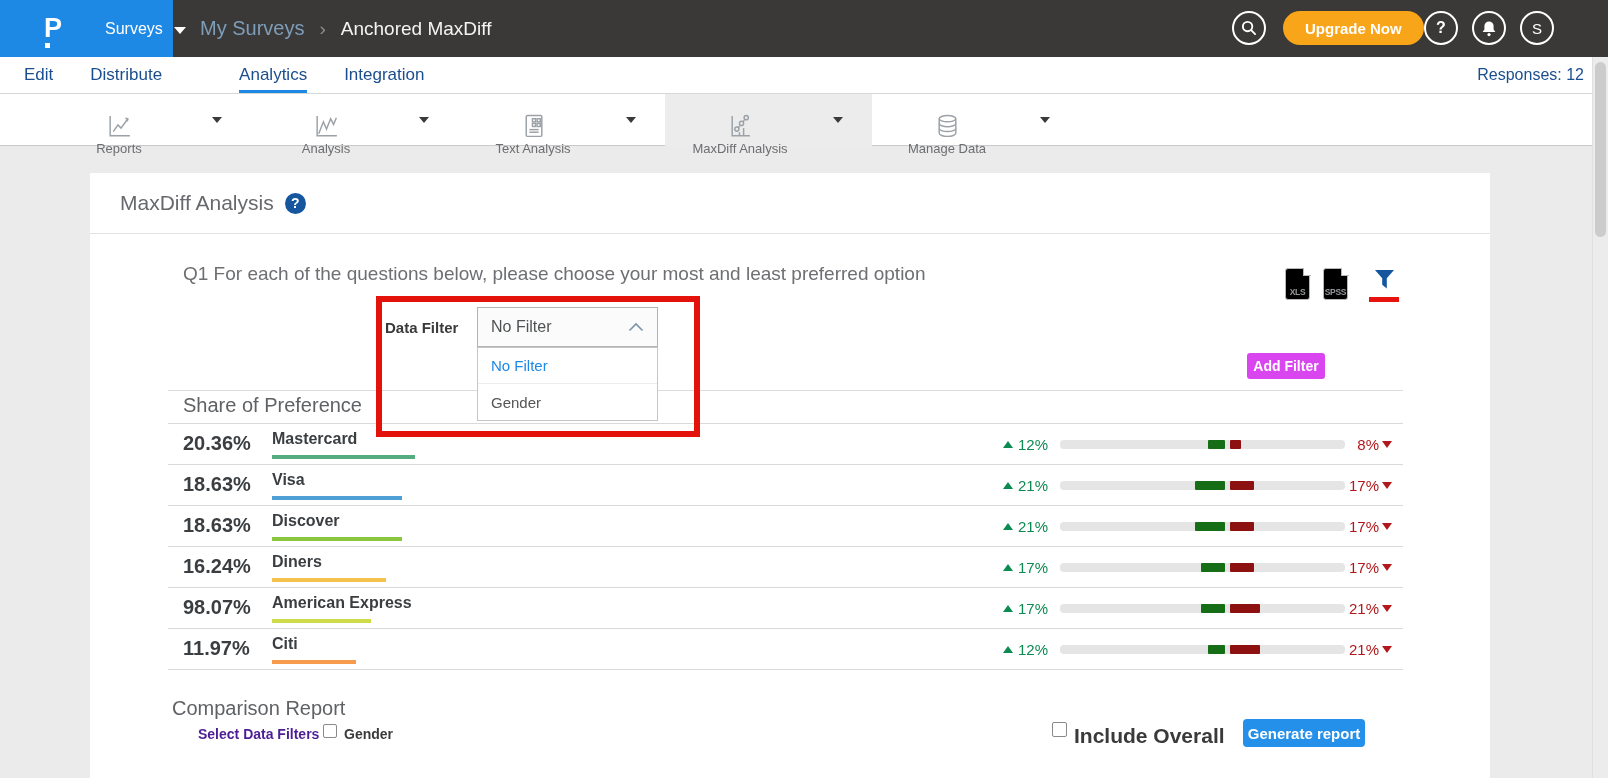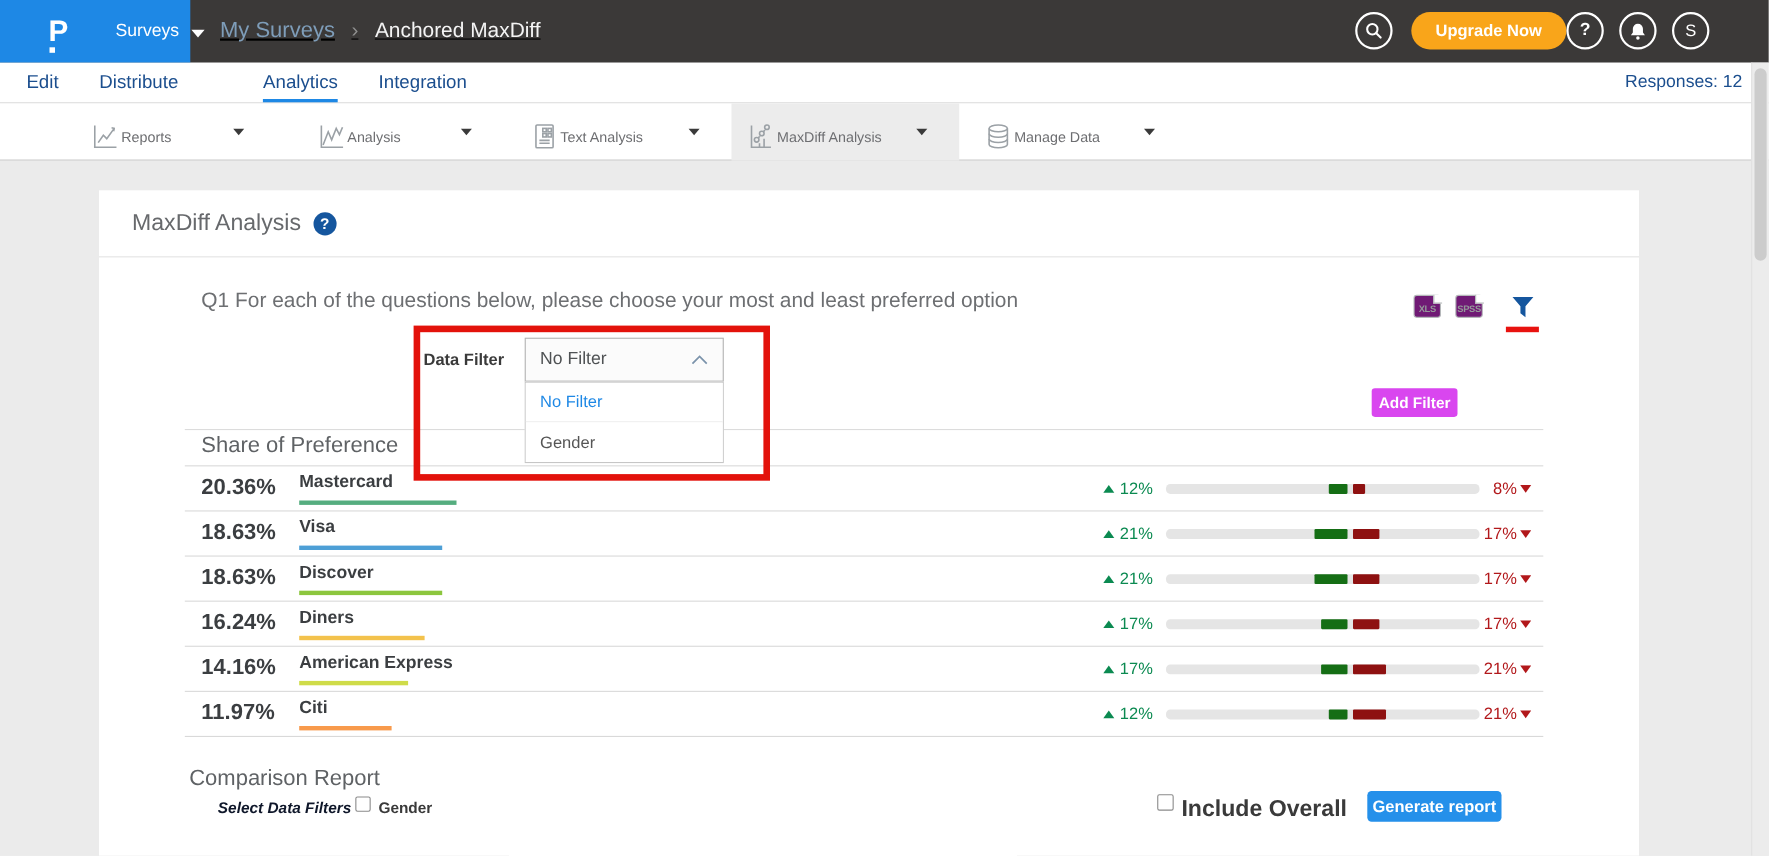"My Surveys" .crumbs { text-decoration: underline -> none }
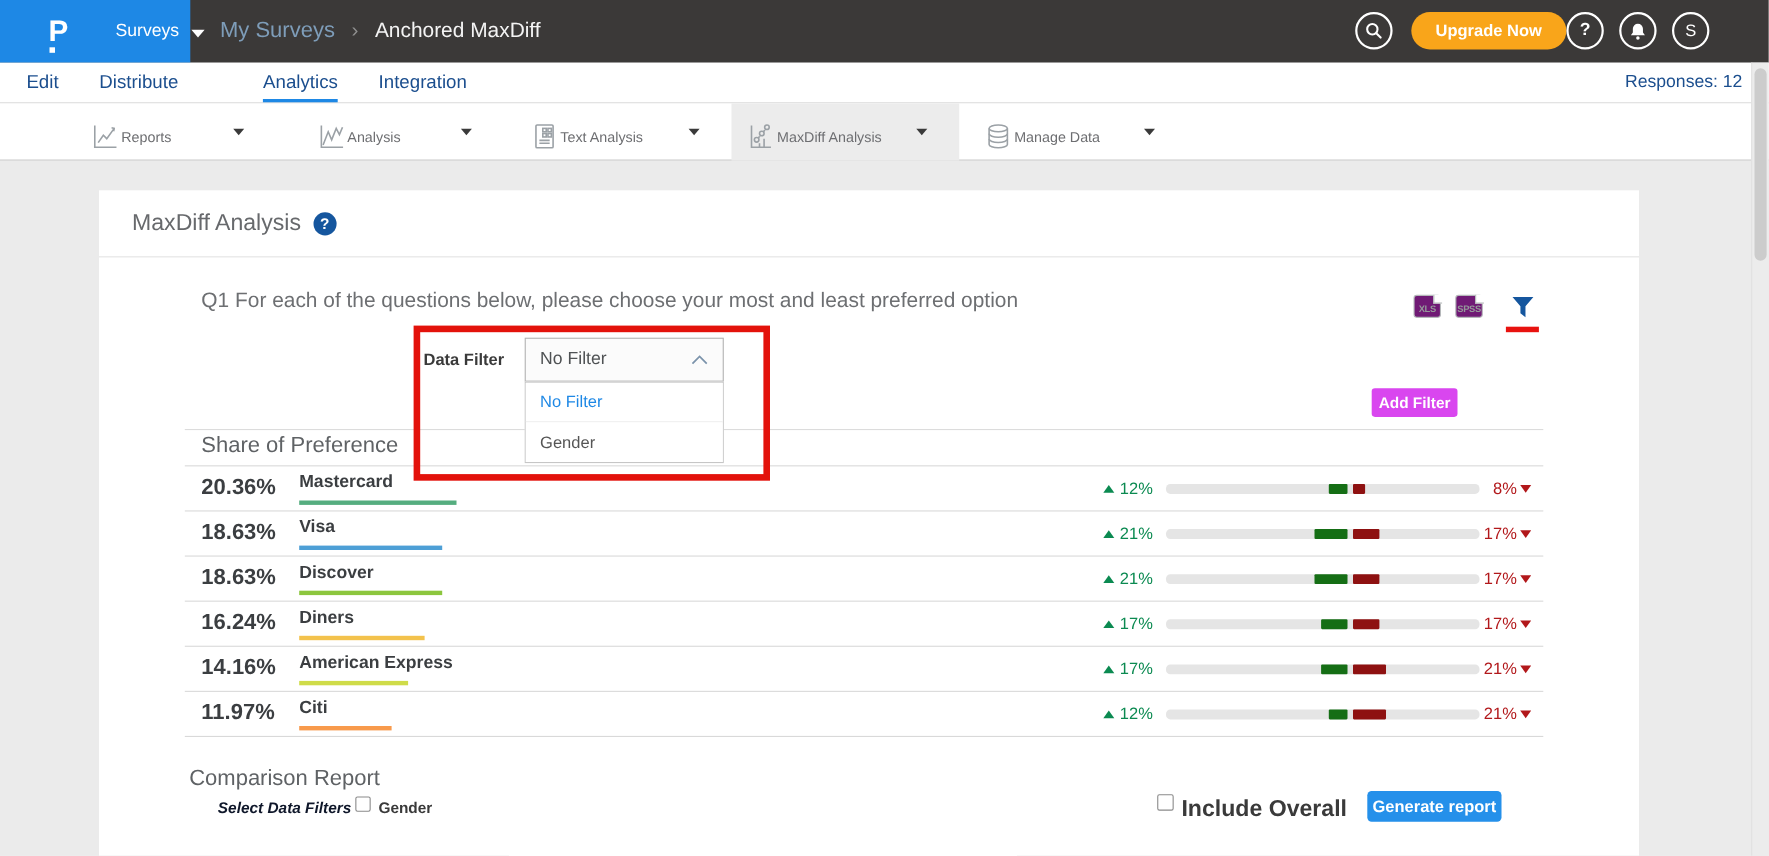"Reports" .titem { flex-direction: row -> column; top: 4px -> 14px }
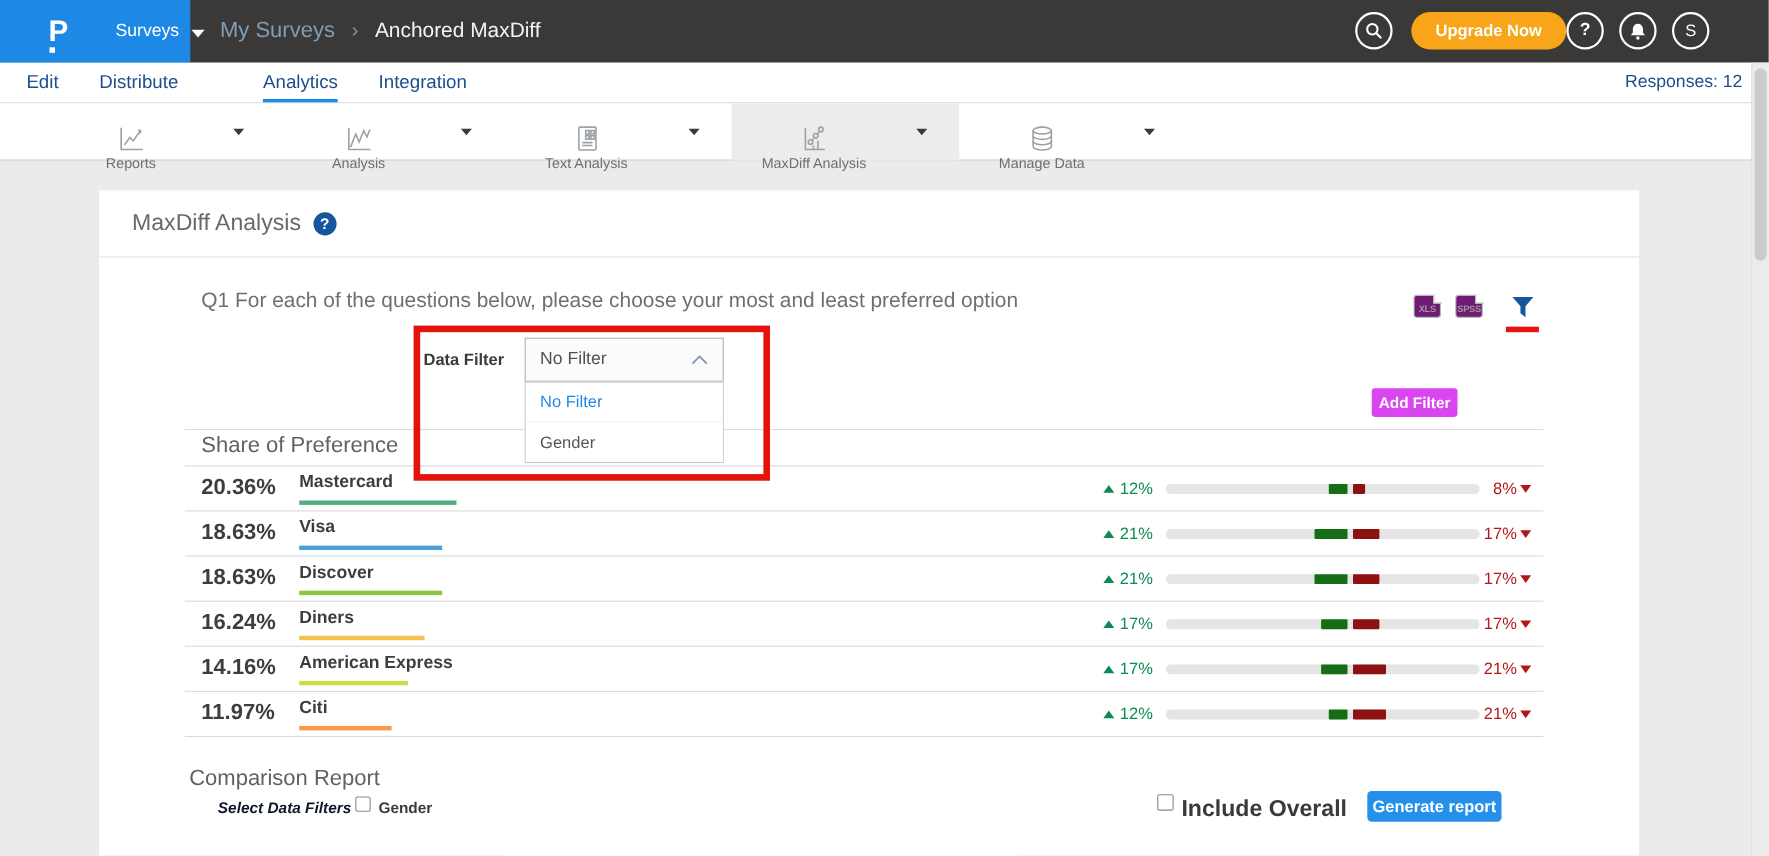"XLS" .doc { background: #701a75 -> #000000; height: 21px -> 32px }
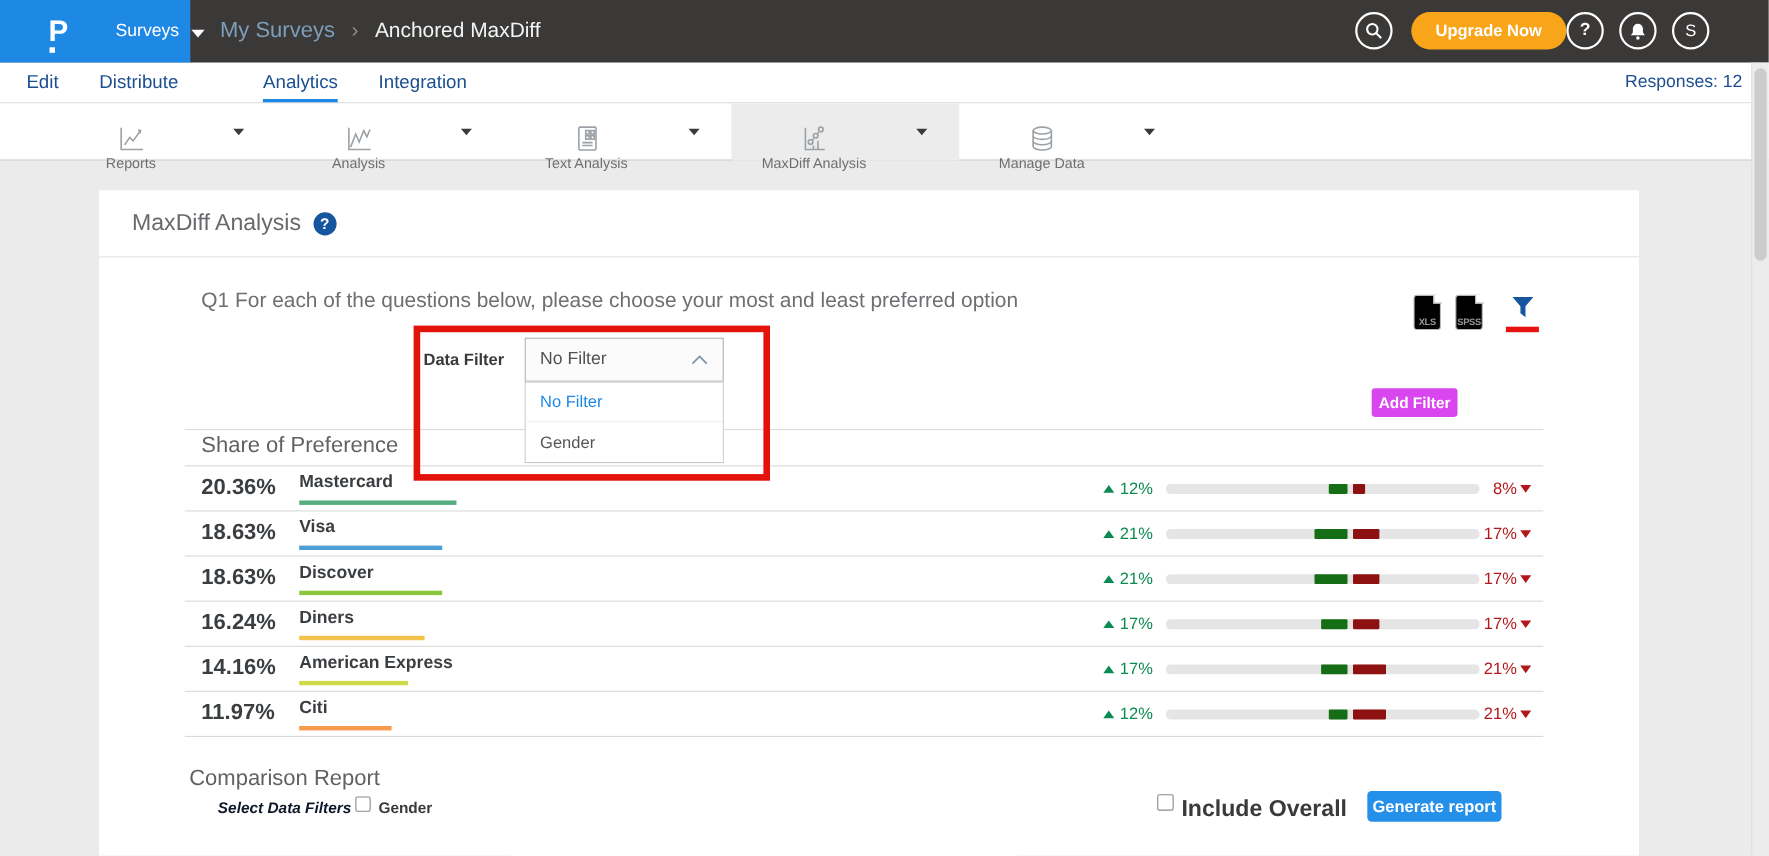"14.16%" span.rpct { text: 14.16% -> 98.07% }
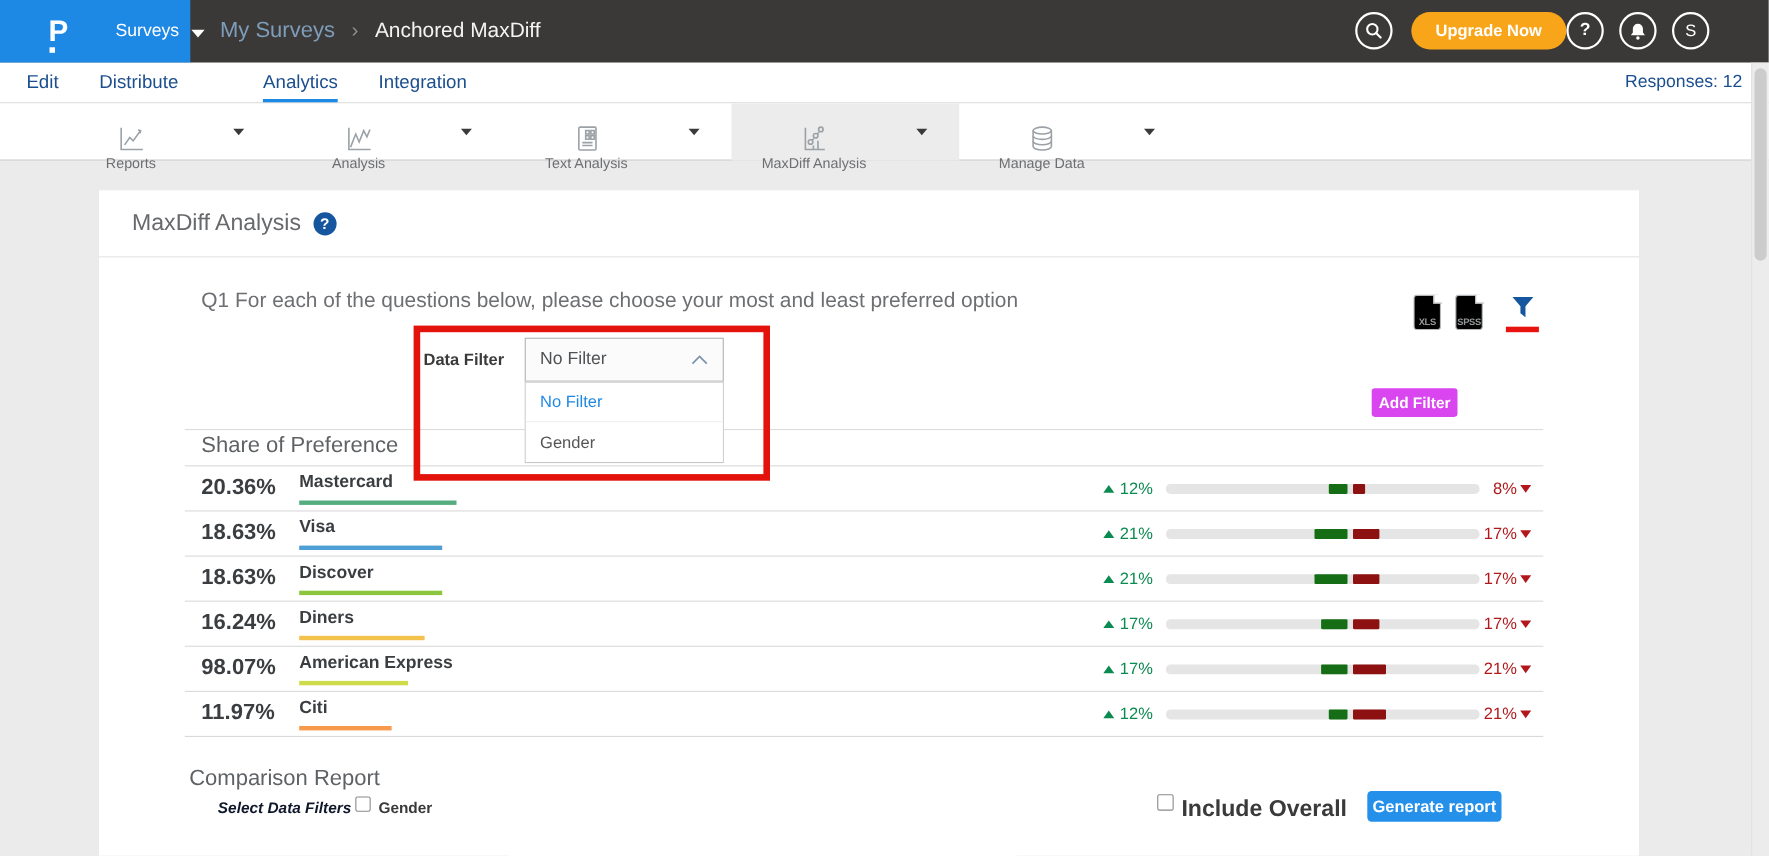"Select Data Filters" .cmp-label { color: #0f172a -> #4c1d95; font-style: italic -> none }
